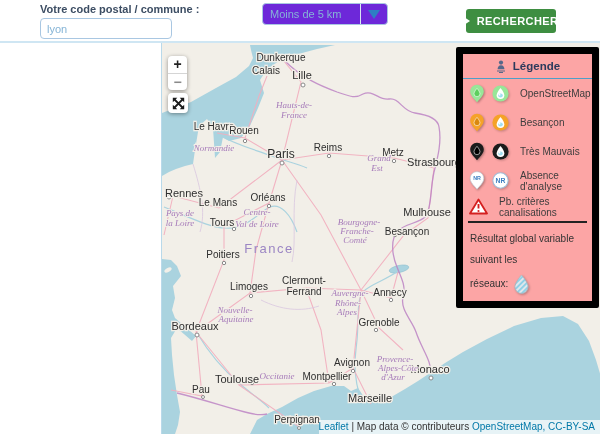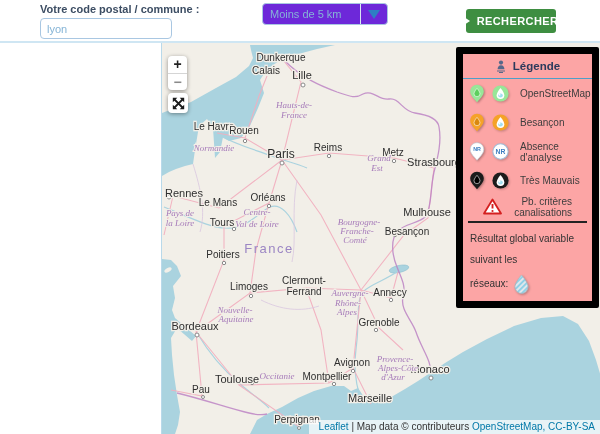"Absence d'analyse" div.lg-row { order: before "Très Mauvais" -> after "Très Mauvais" }
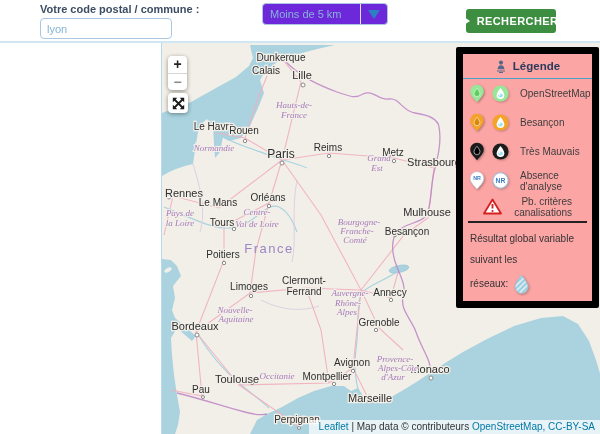"Pb. critères canalisations" .lg-row-warn { padding: 0 20px -> 0 6px; text-align: right -> none }
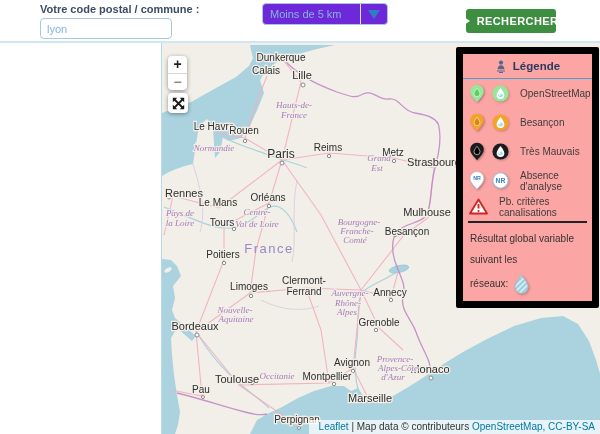"Leaflet | Map data ©" .attribution { padding: 1px 5px 2px 10px -> 1px 5px 2px 0 }
